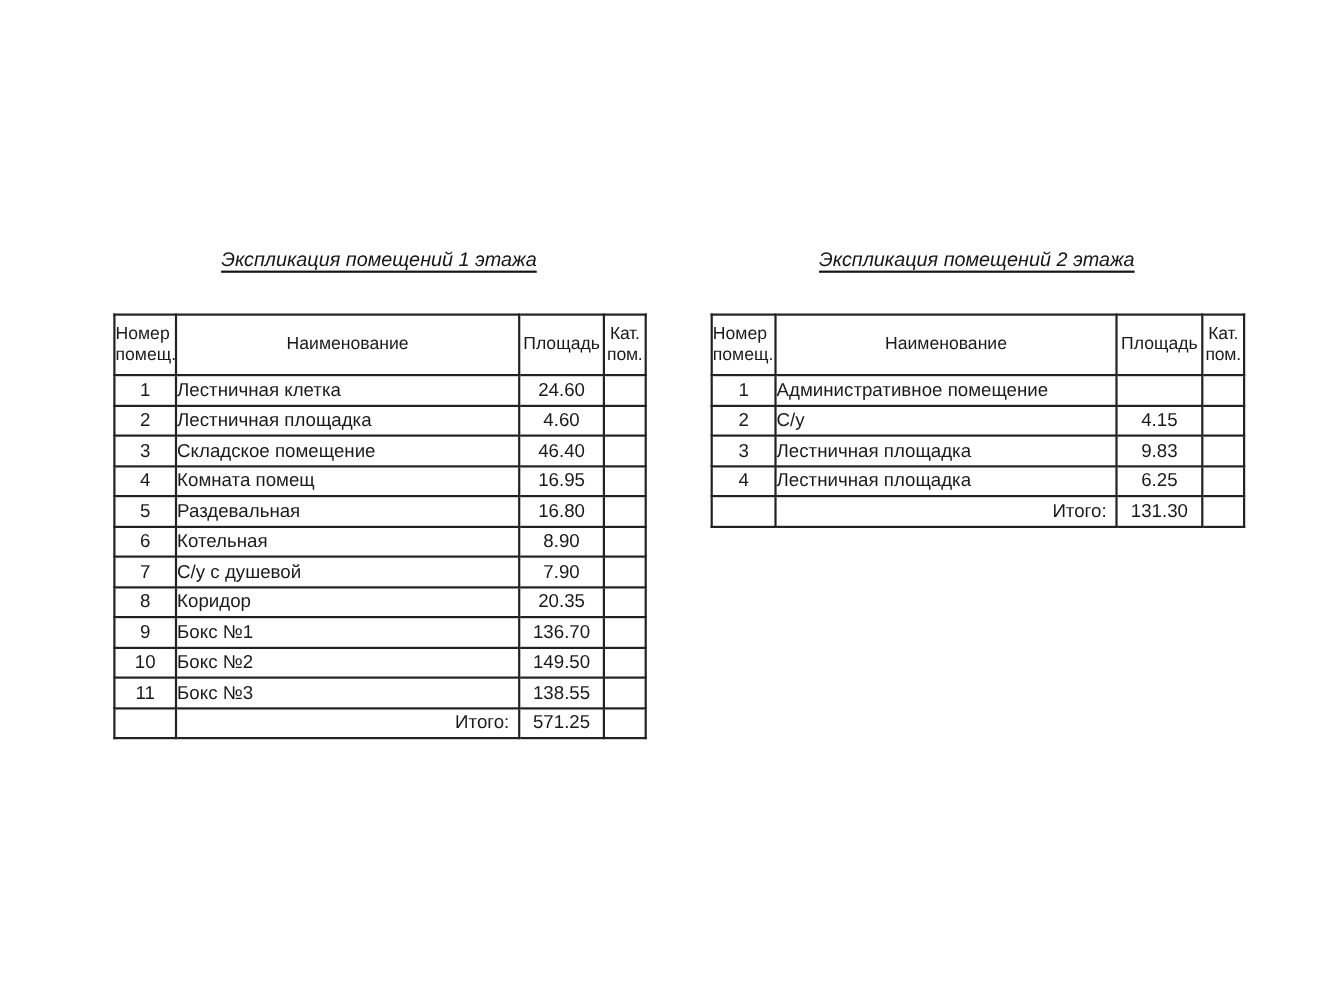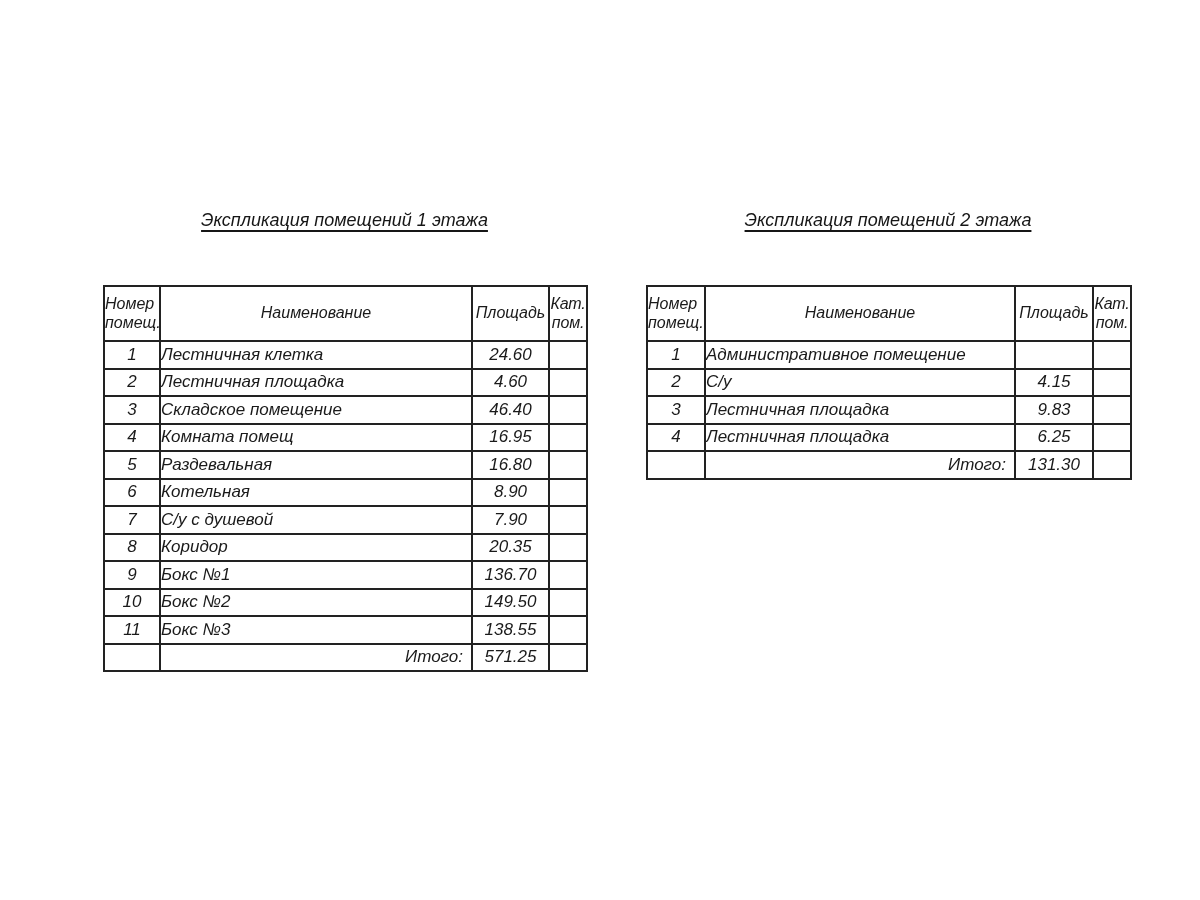"Экспликация помещений 1 этажа" .table-title { top: 209px -> 225px }
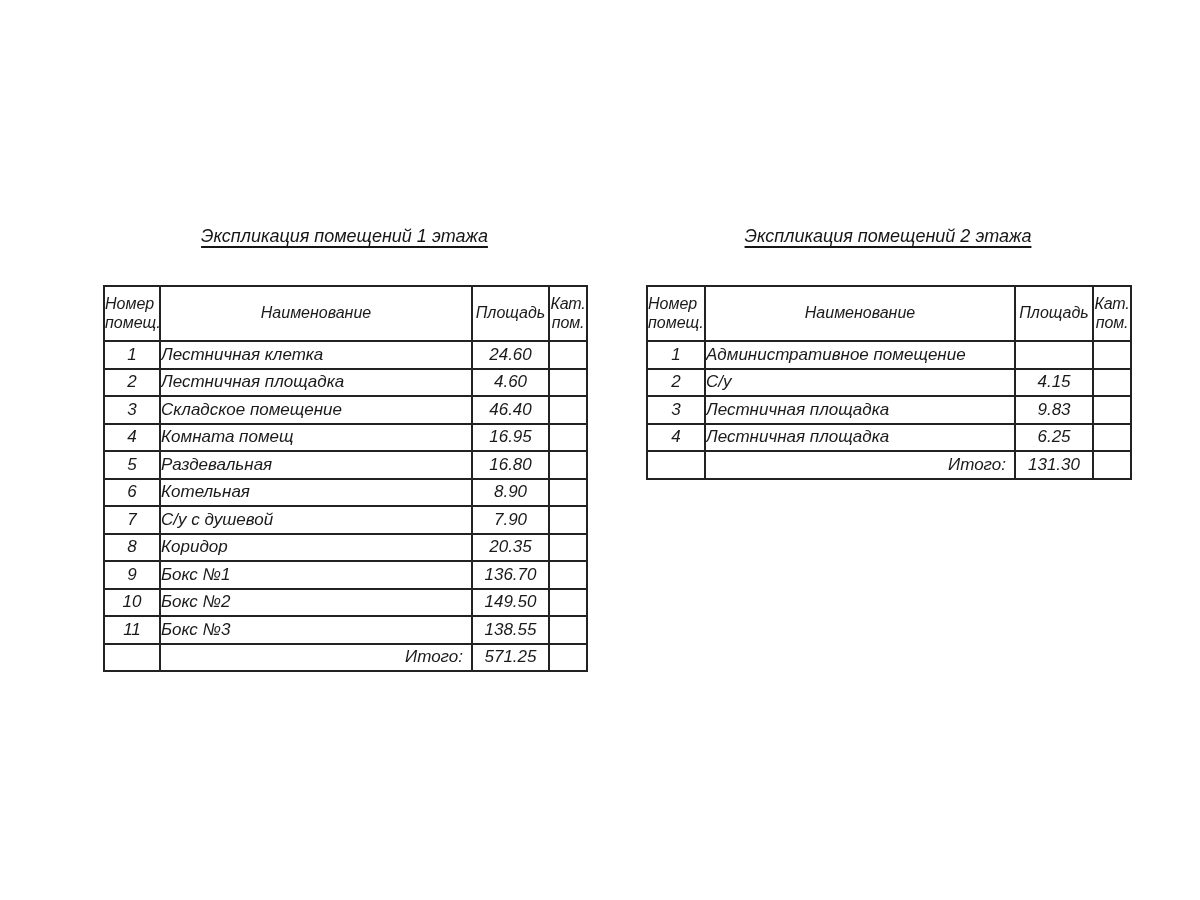"Номер помещ." table.expl { font-style: italic -> none }
